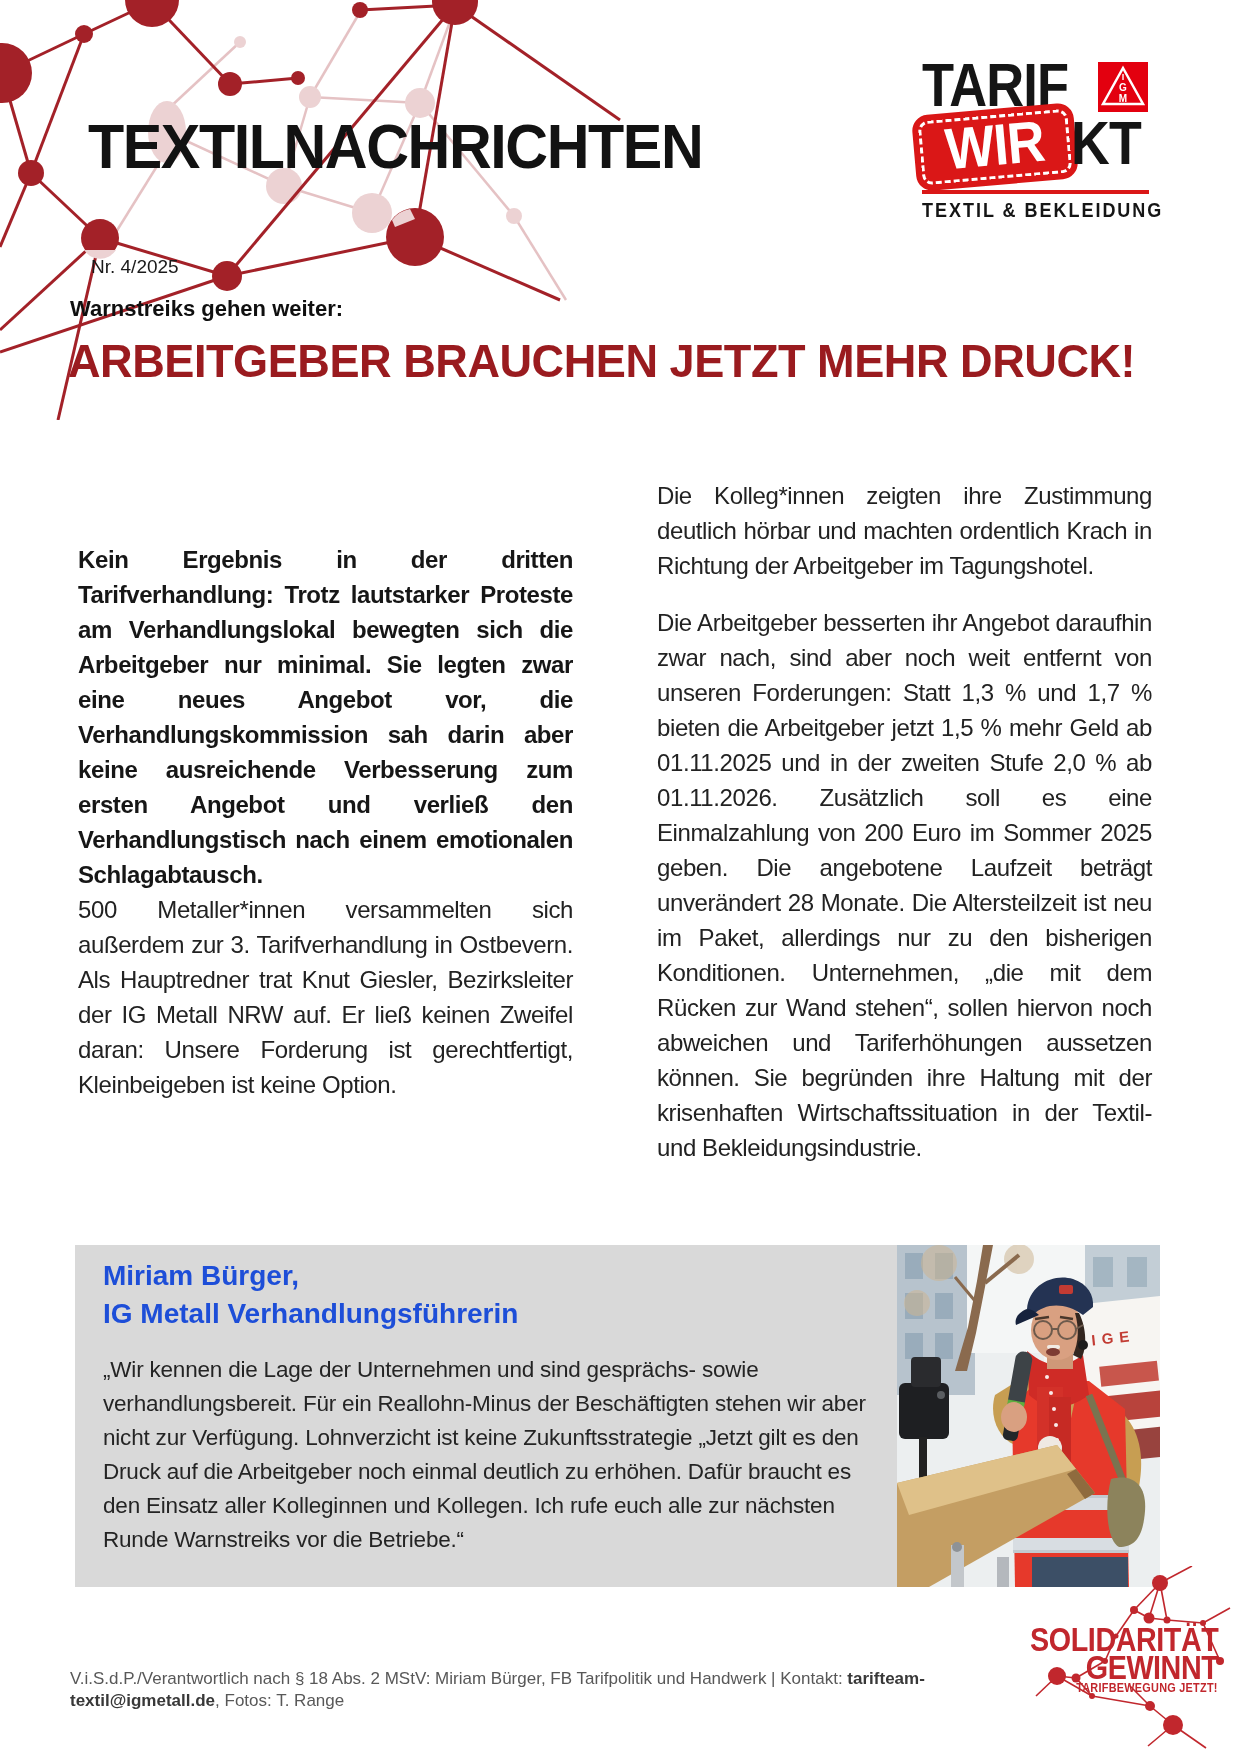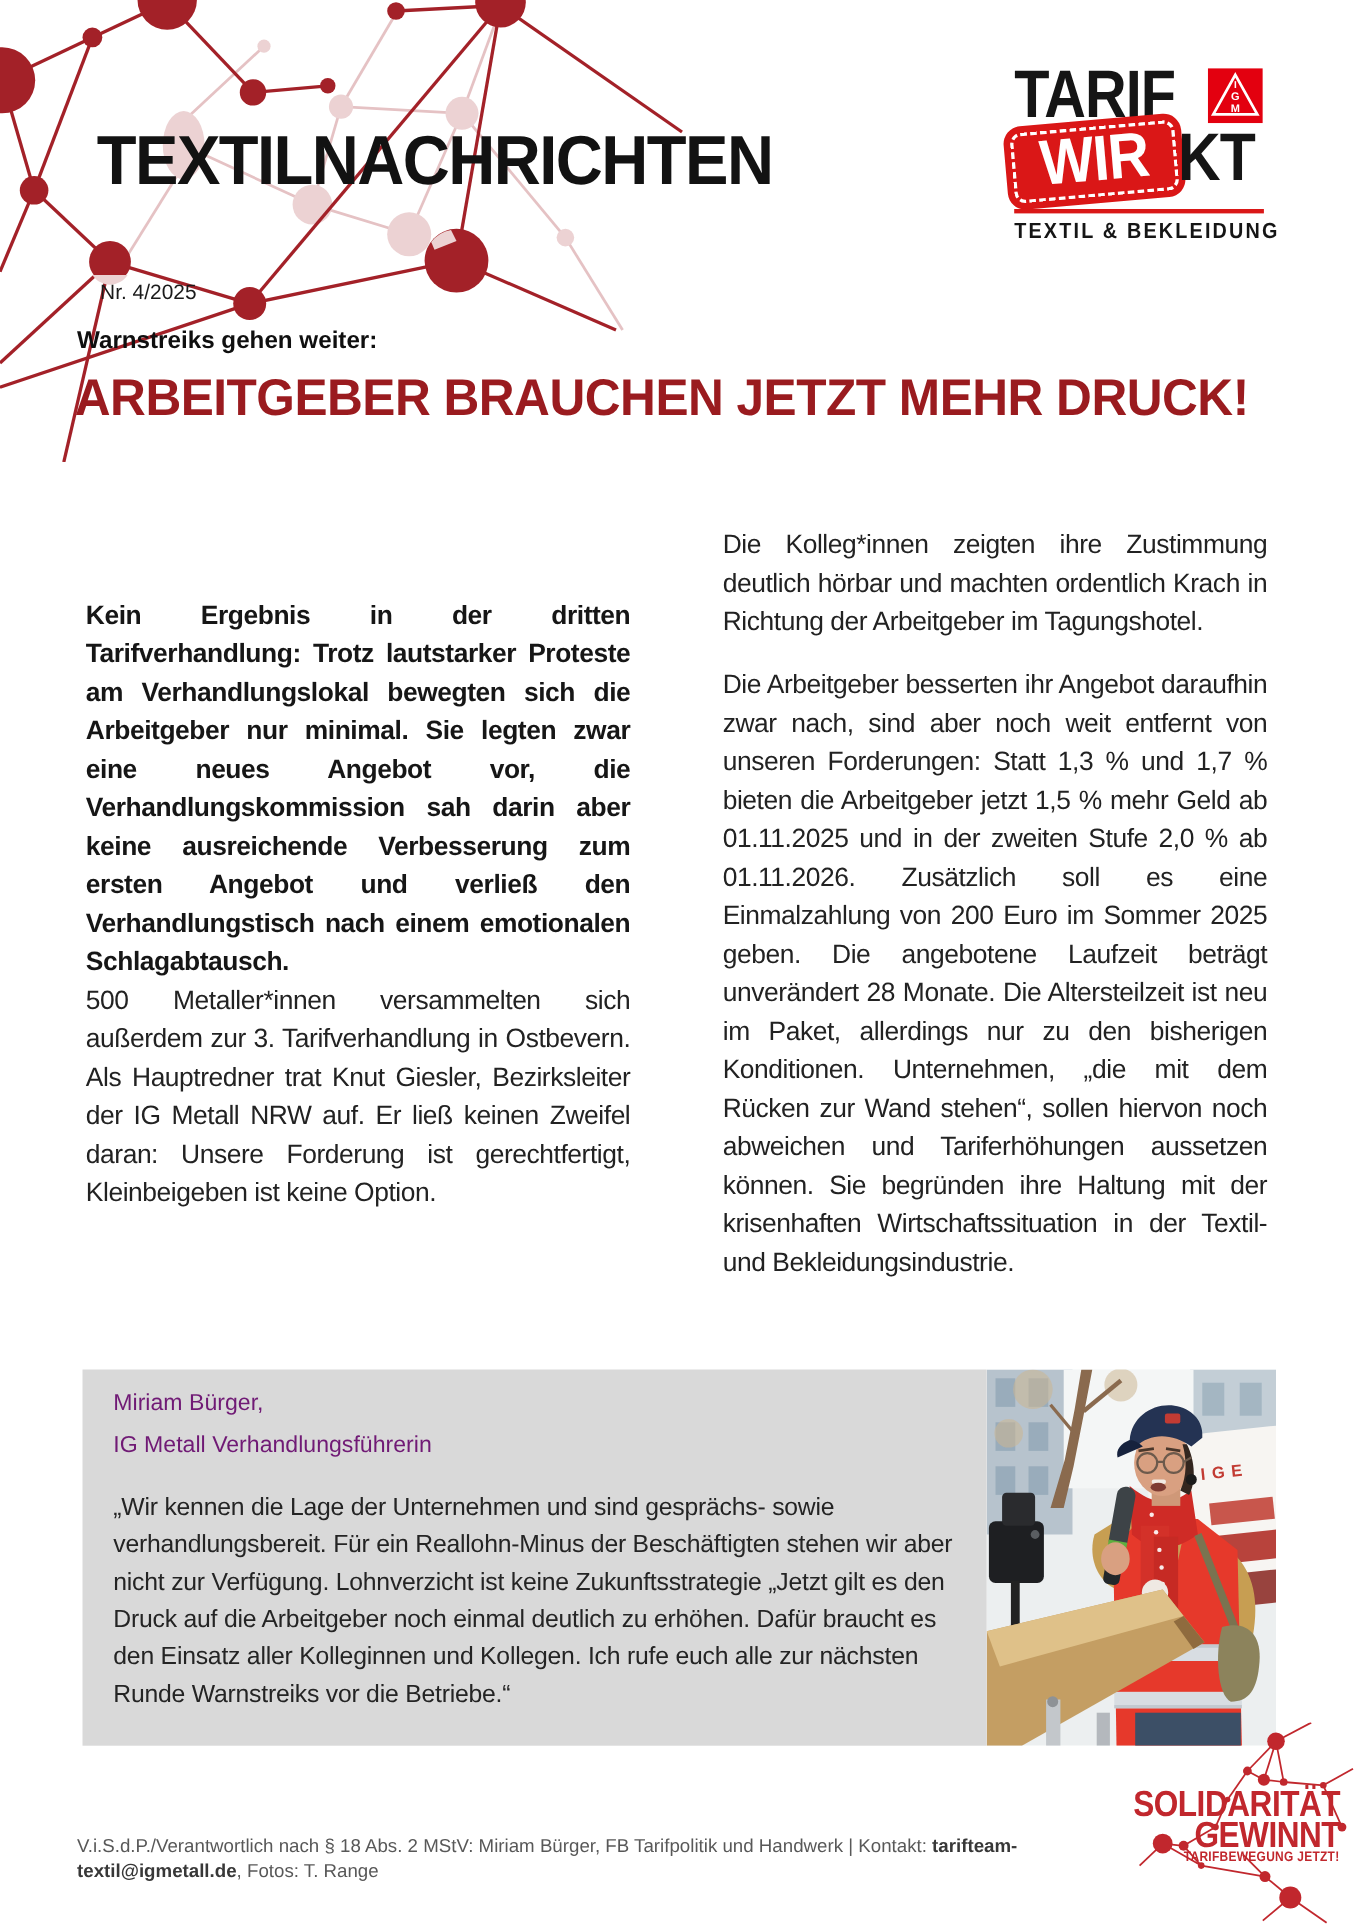"Miriam Bürger," .qname { color: #701a75 -> #1d4ed8; font-size: 21px -> 28px; font-weight: 400 -> 700 }
